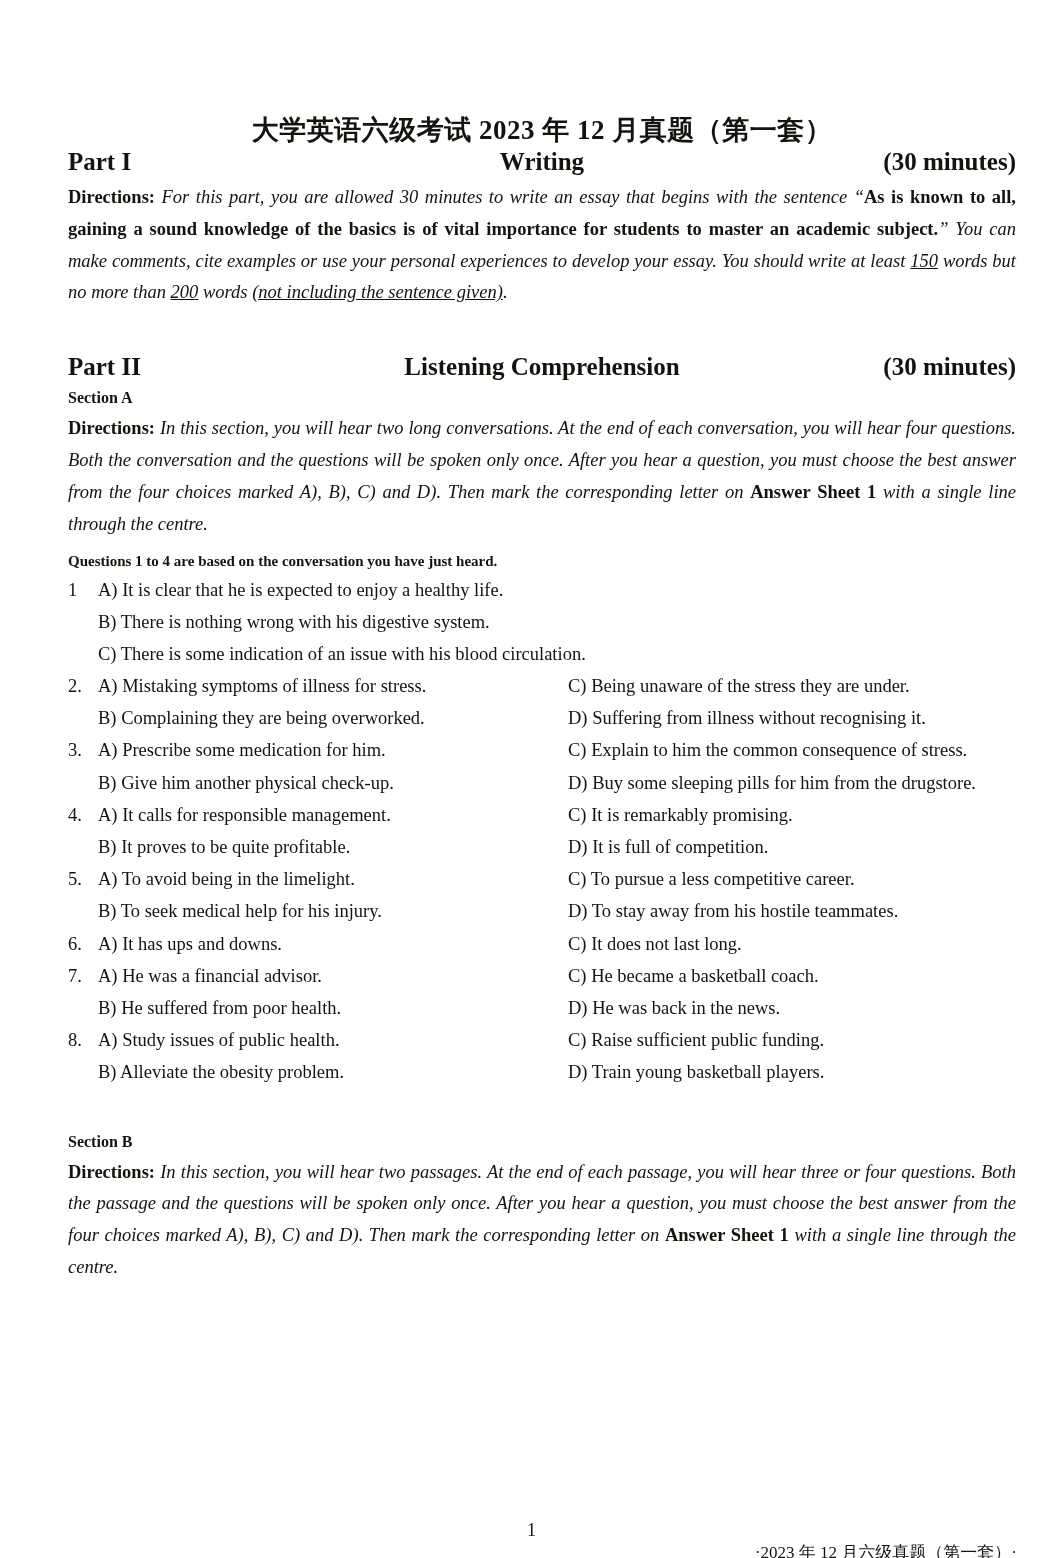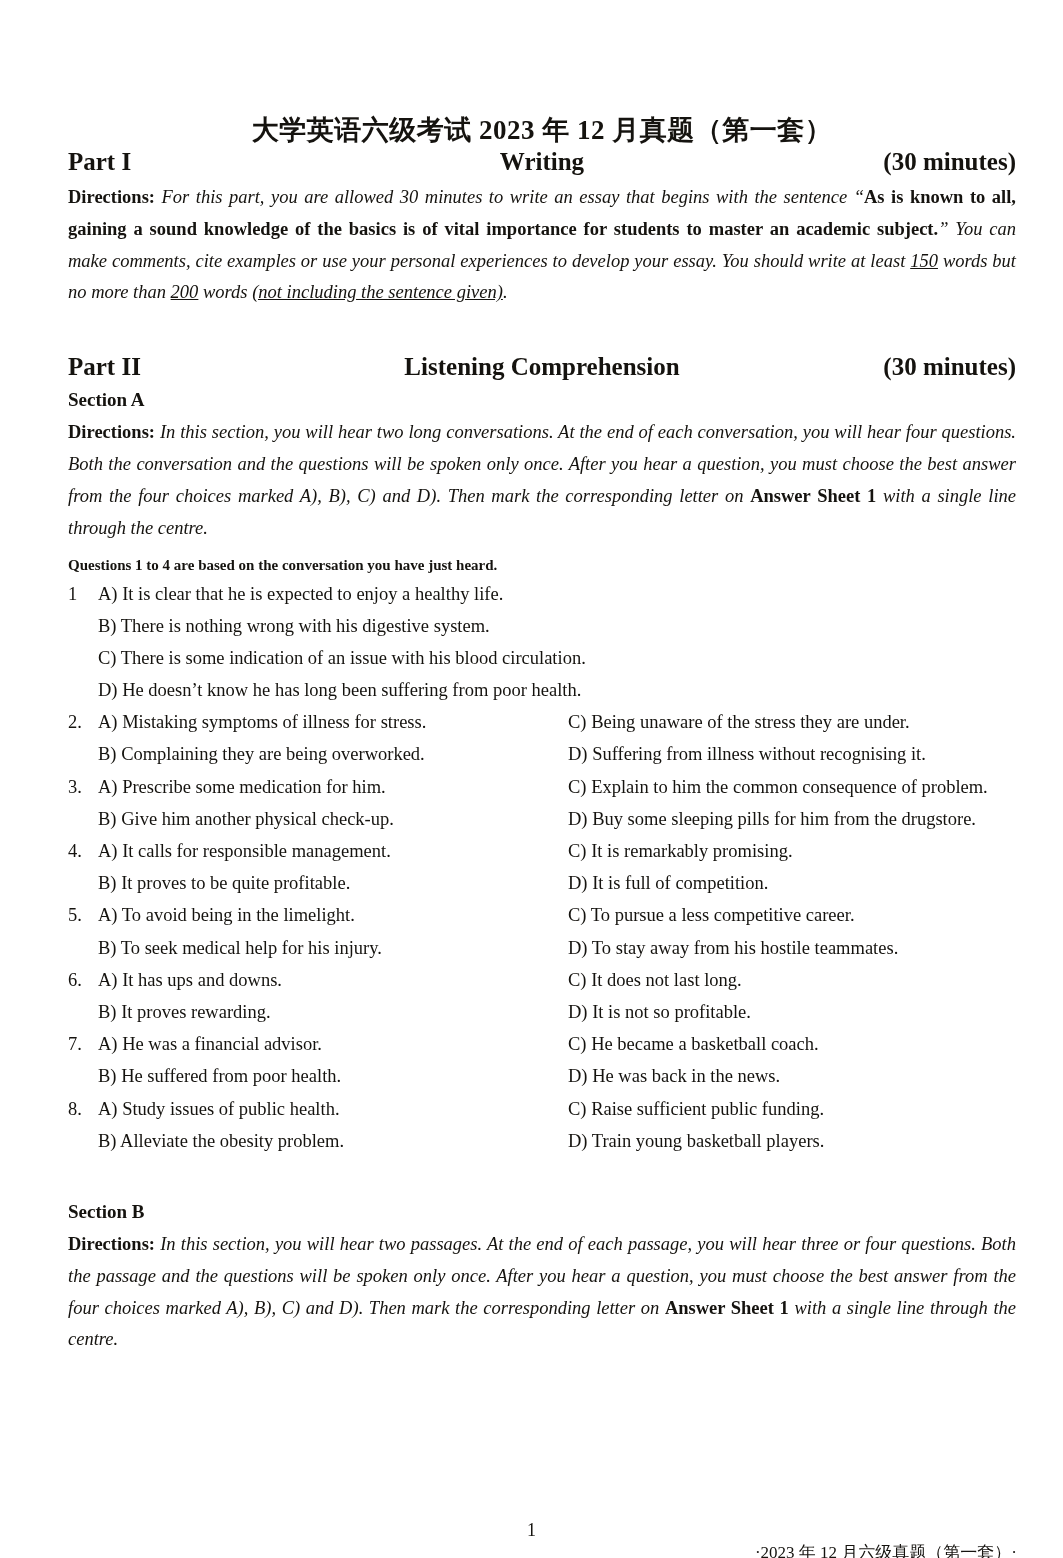"Section A" .section-label { font-size: 19px -> 16px }
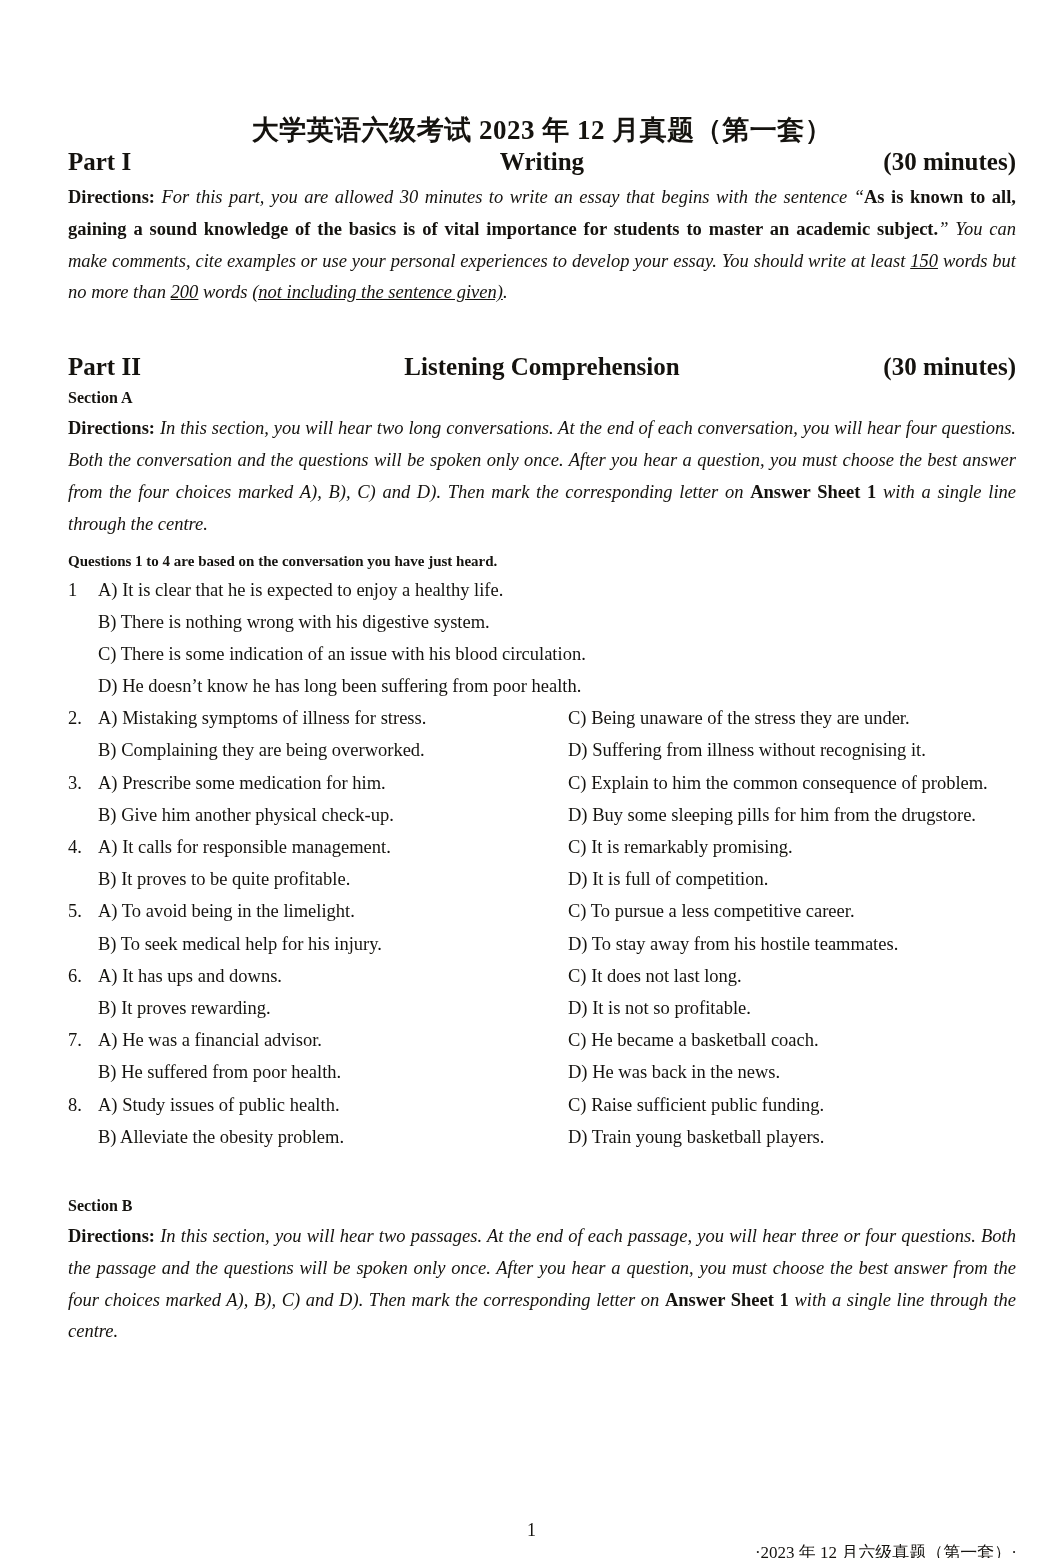"D) He doesn’t know he" div.qrow { html: <div> <div></div> <div>D) He doesn’t know he has long been suffering from poor health.</div> </div> -> none }
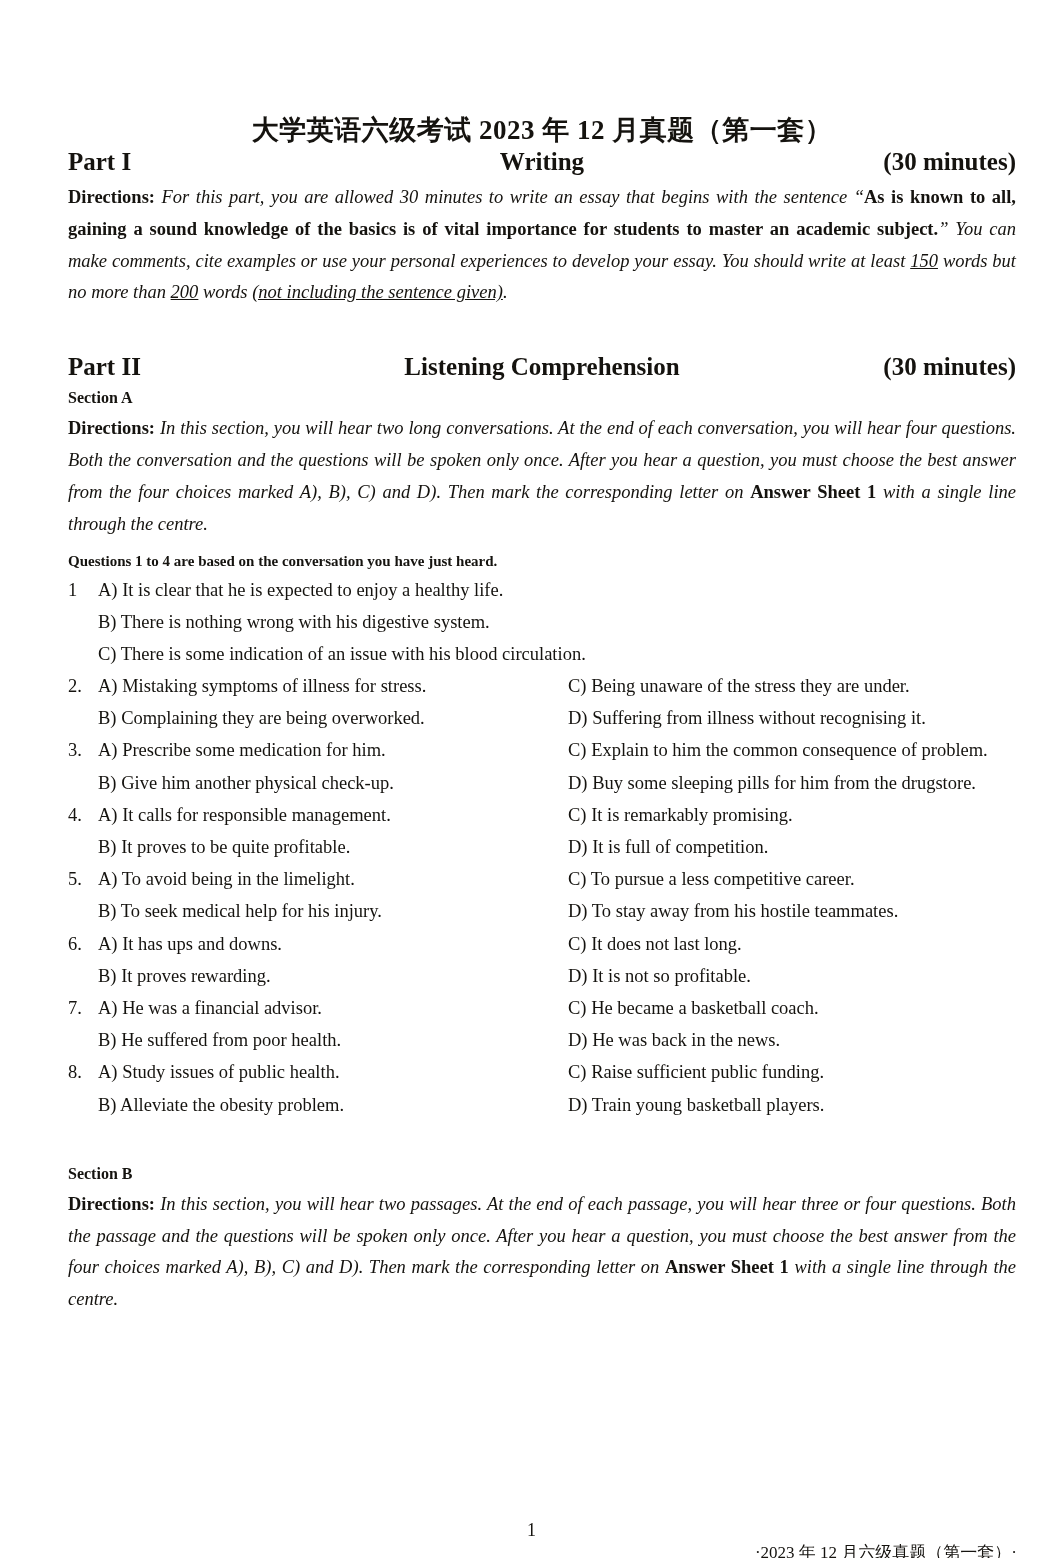"C) Explain to him the" div.qcol-right { text: problem -> stress }
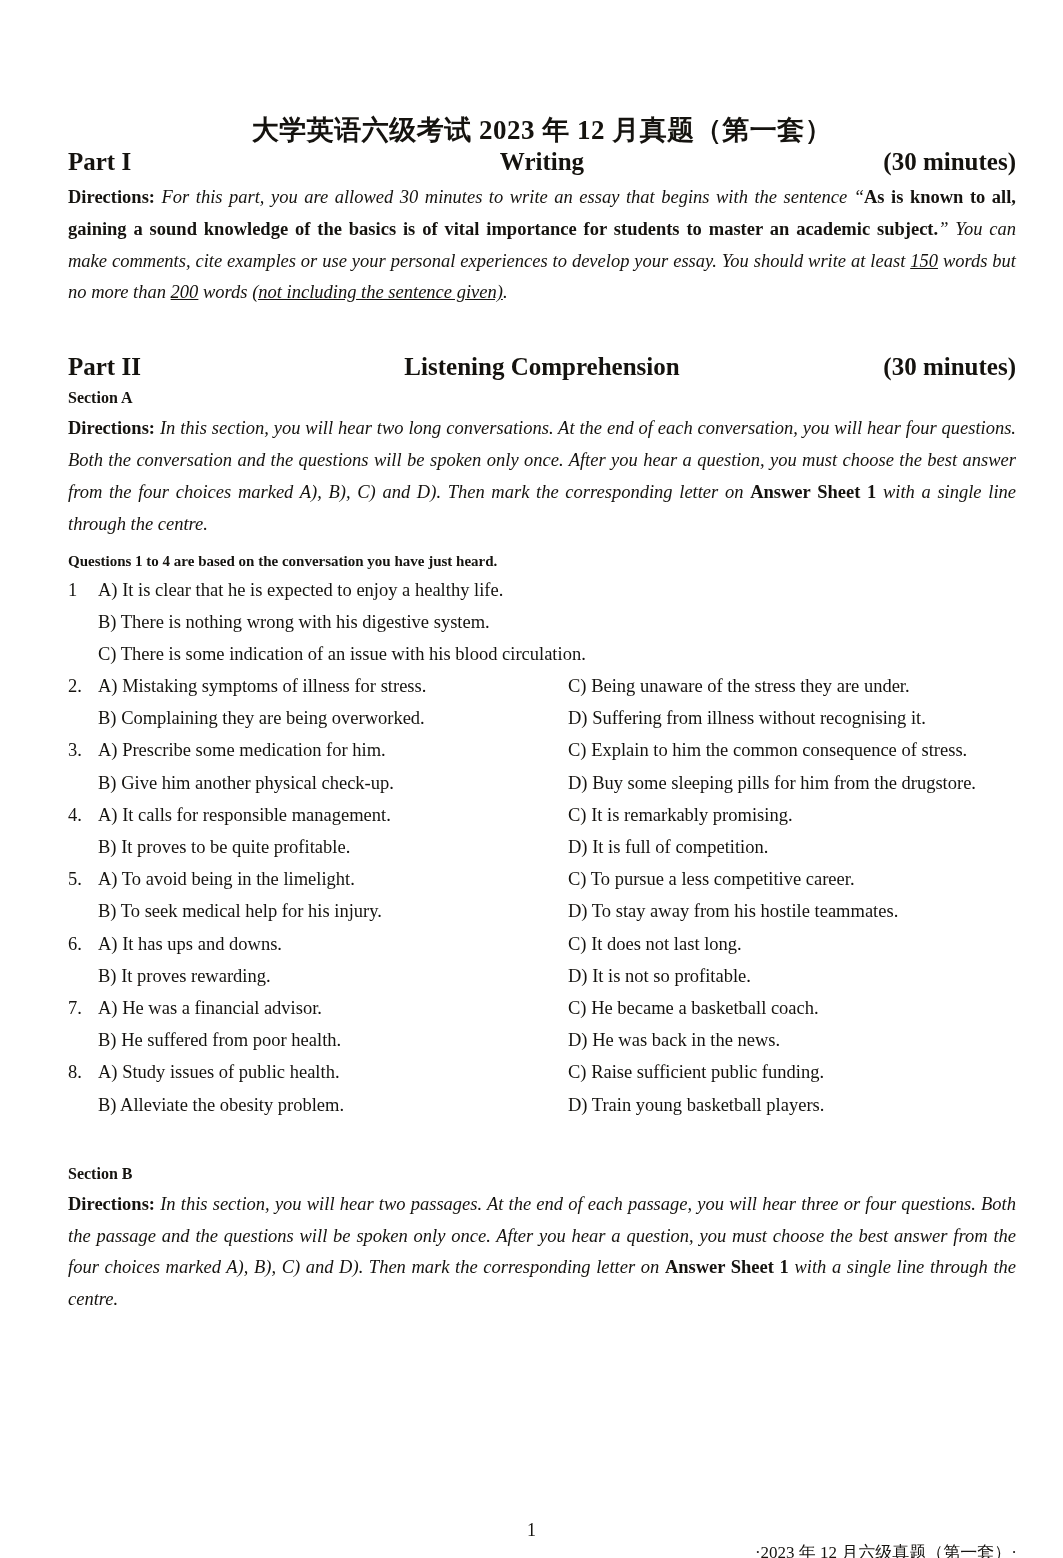"B) It proves rewarding." div.qrow { html: <div> <div></div> <div>B) It proves rewarding.</div> <div>D) It is not so profitable.</div> </div> -> none }
